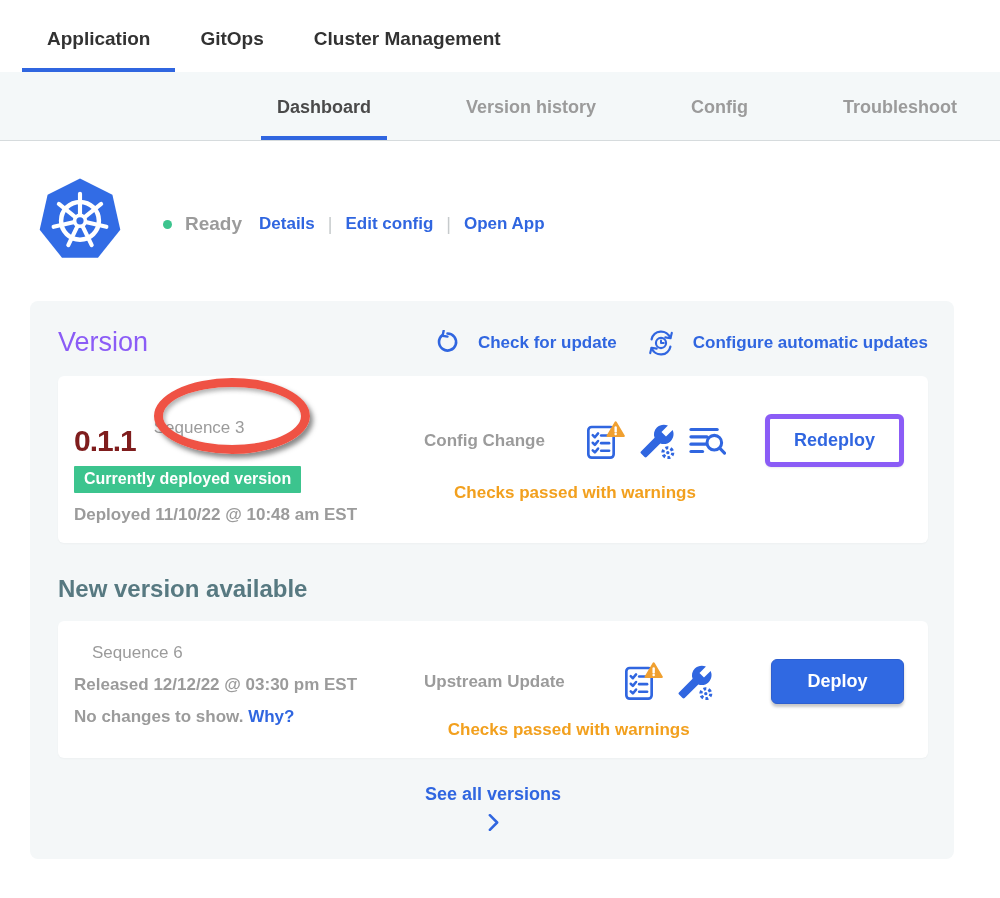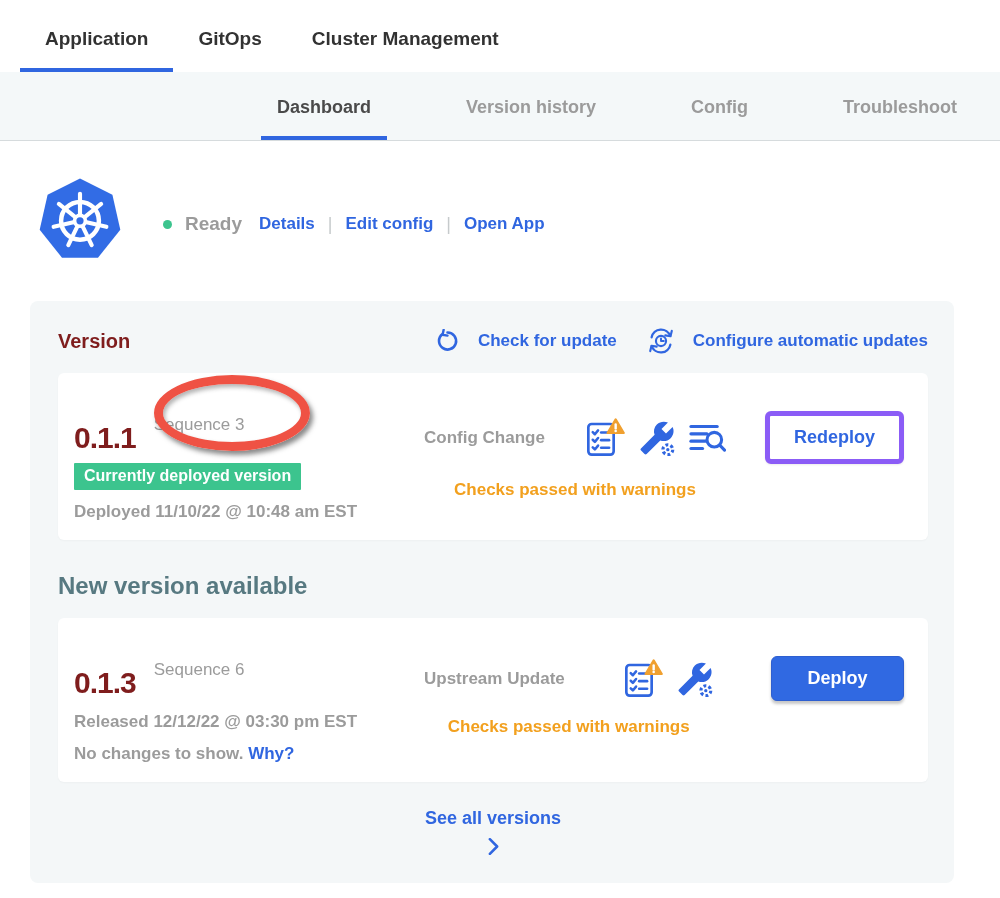"Application" .top-nav { margin-left: none -> 10px; padding-left: 20px -> 12px }
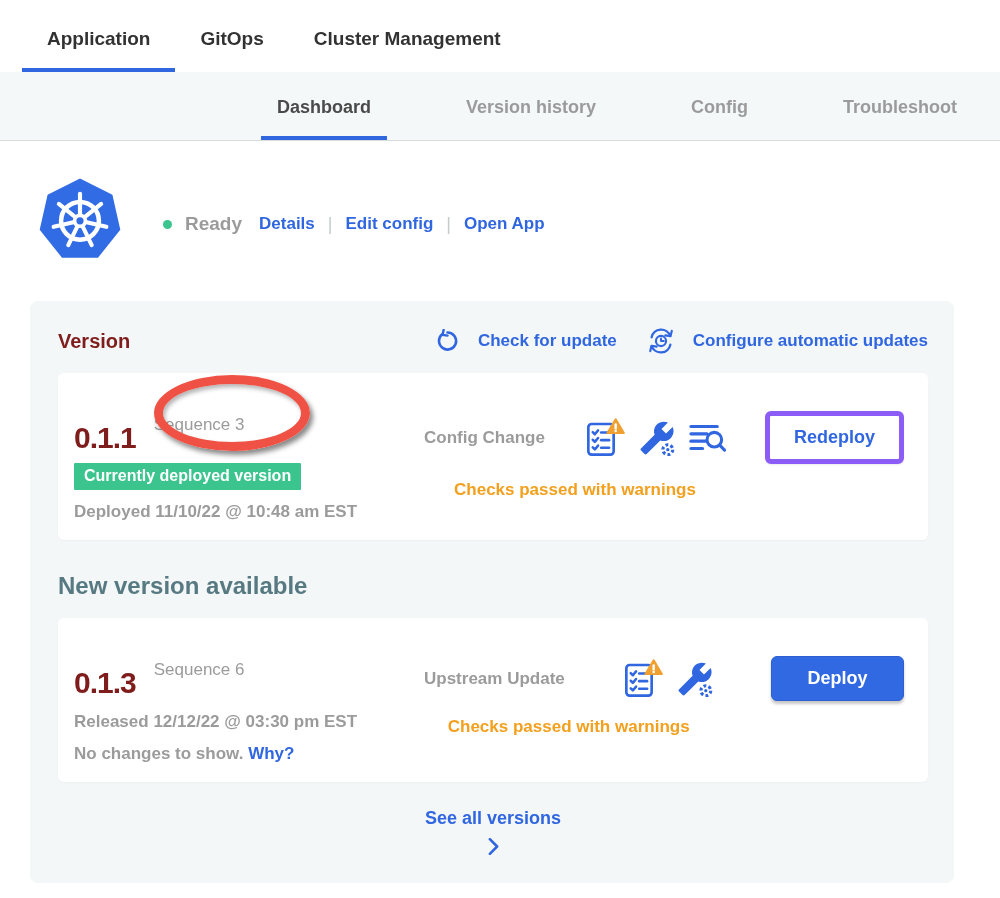"Version" .panel-title { color: #7f1d1d -> #8b5cf6; font-size: 20px -> 27px; font-weight: 700 -> 400 }
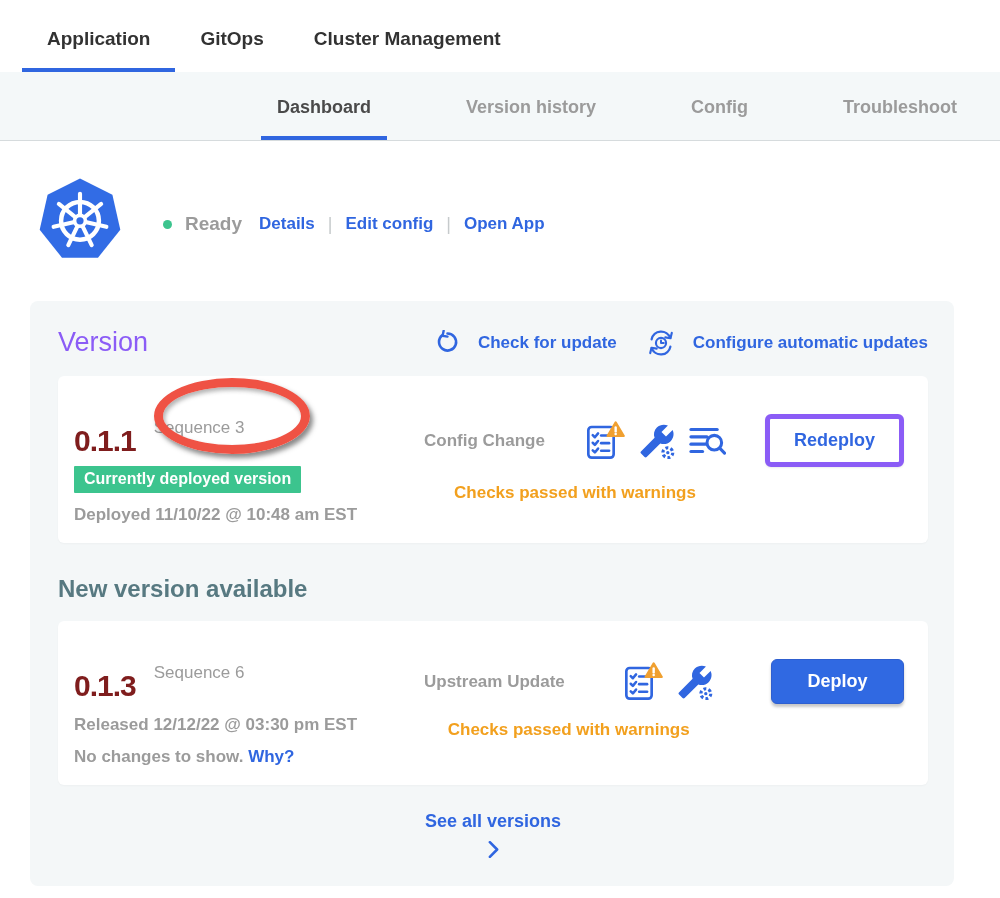"0.1.3" span.vnum { html: <span>0.1.3</span> -> none }
